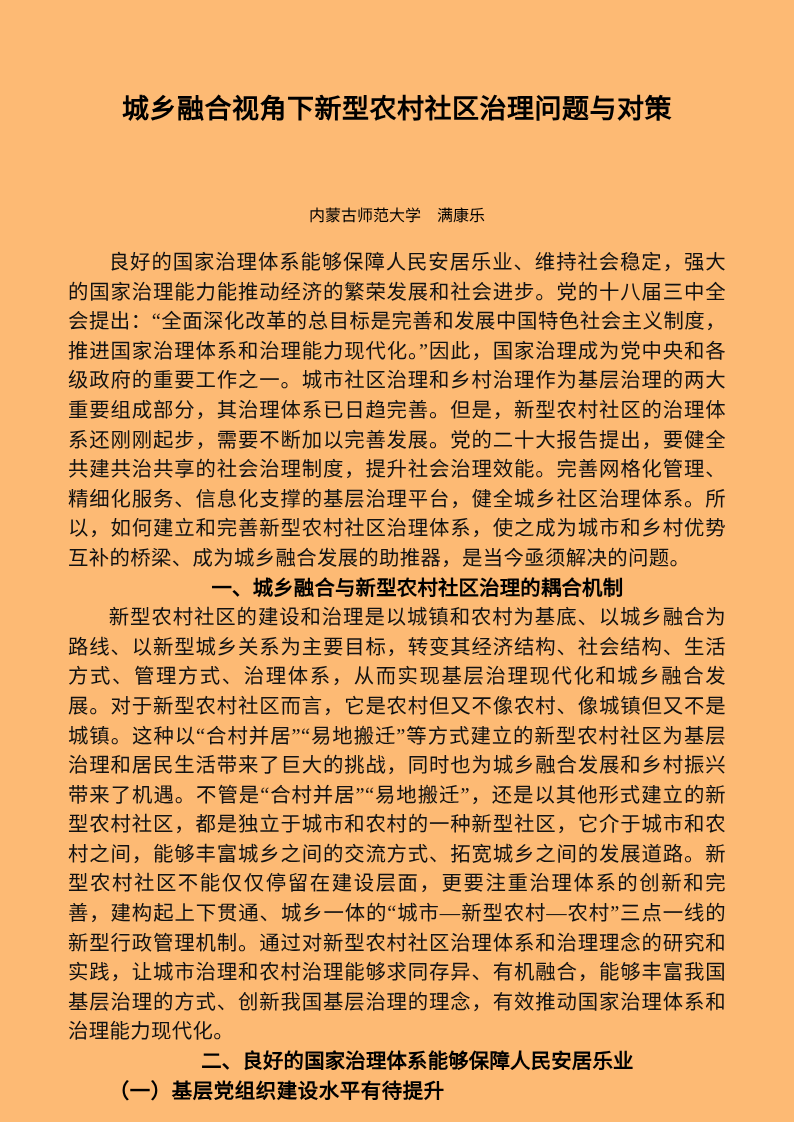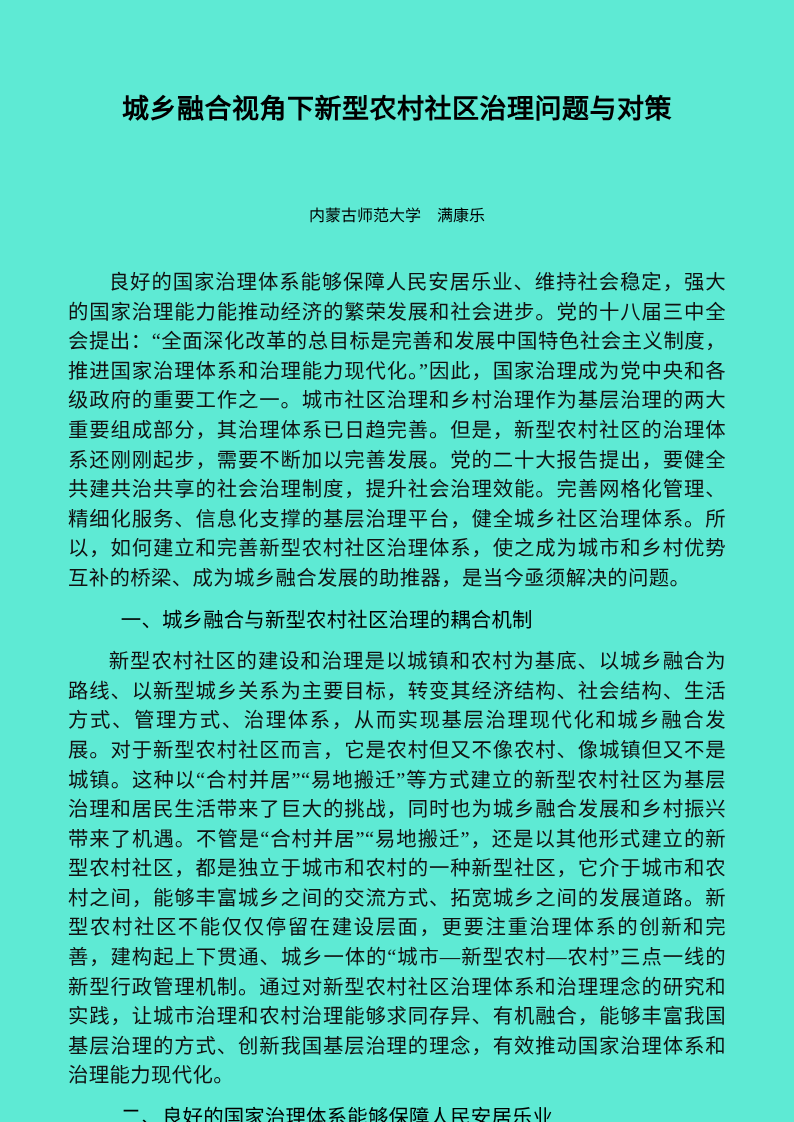"城乡融合视角下新型农村社区治理问题与对策" .page { background: #5eead4 -> #fdba74 }
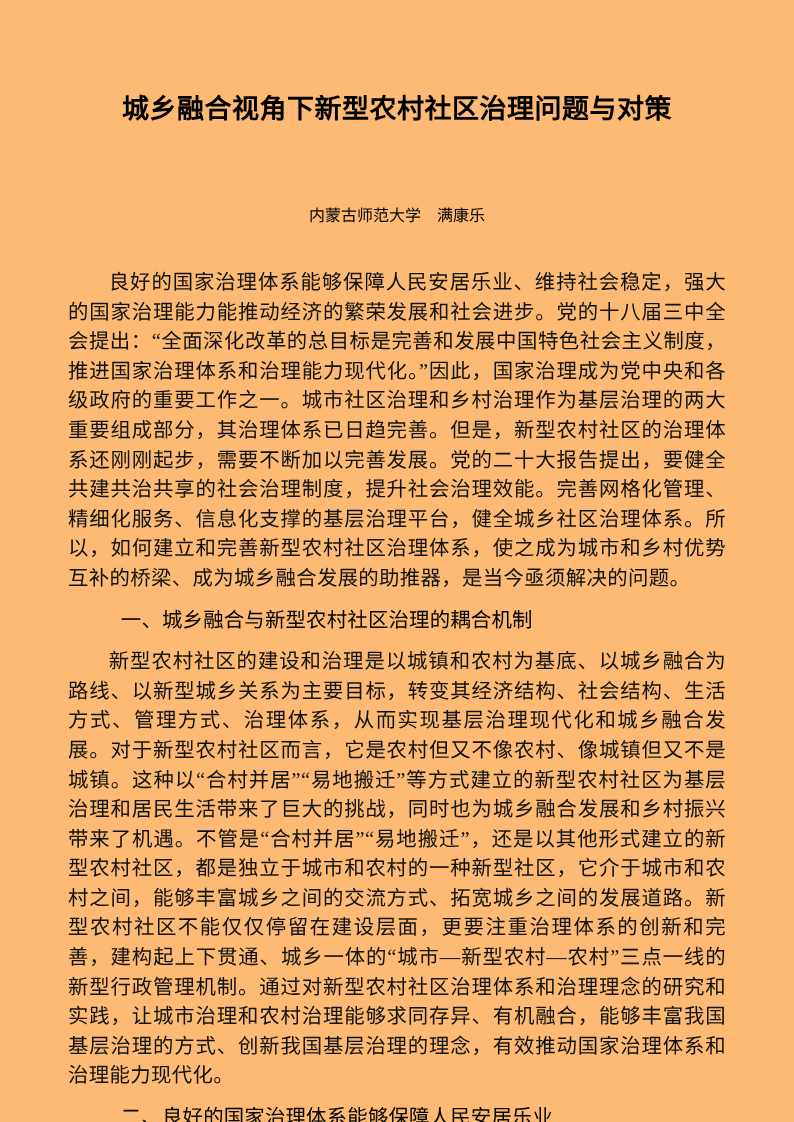"良好的国家治理体系能够保障人民安居乐业、维持社会稳定，强大的国家治理能力能推动经" .body-par.first { margin-top: 40px -> 20px }
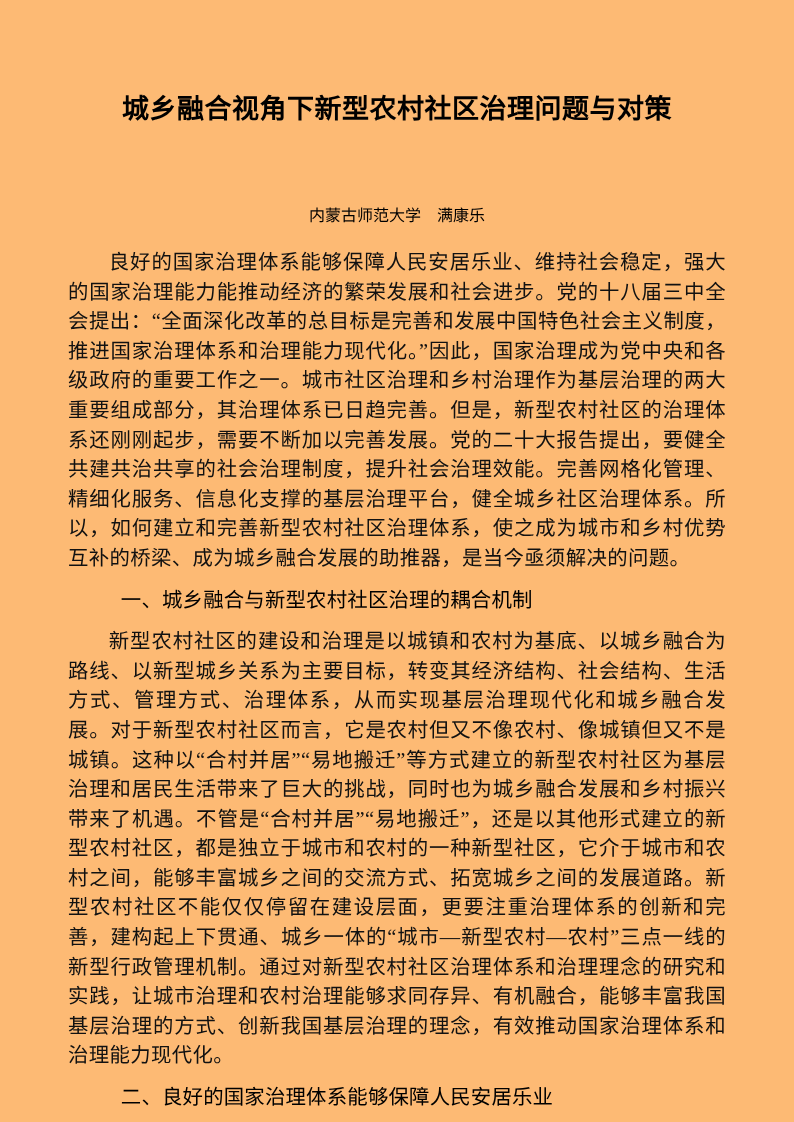"一、城乡融合与新型农村社区治理的耦合机制" .heading-1 { font-weight: normal -> bold; margin: 12px -> 0; text-align: none -> center }
